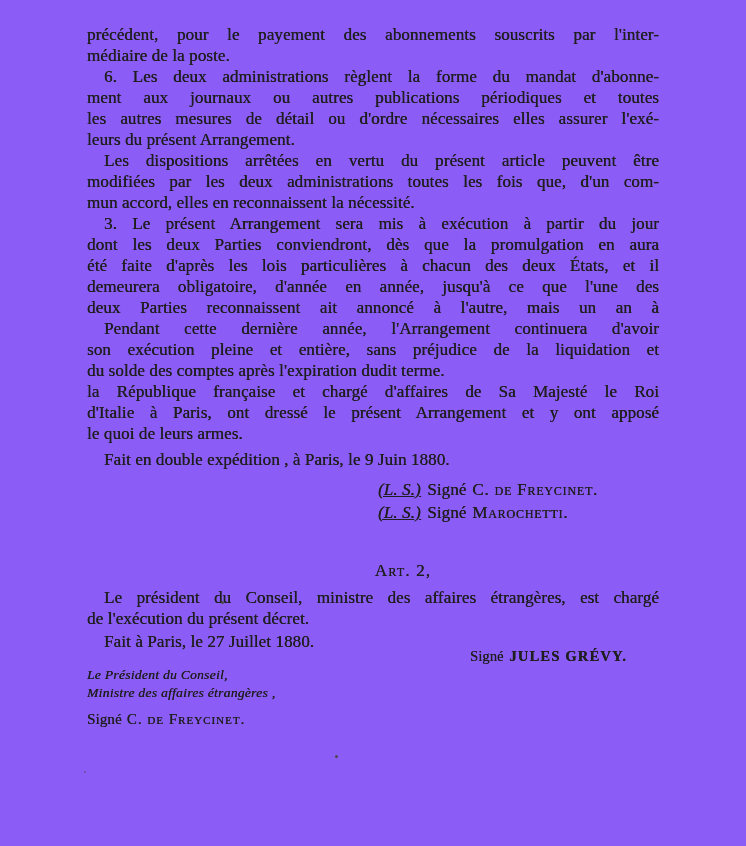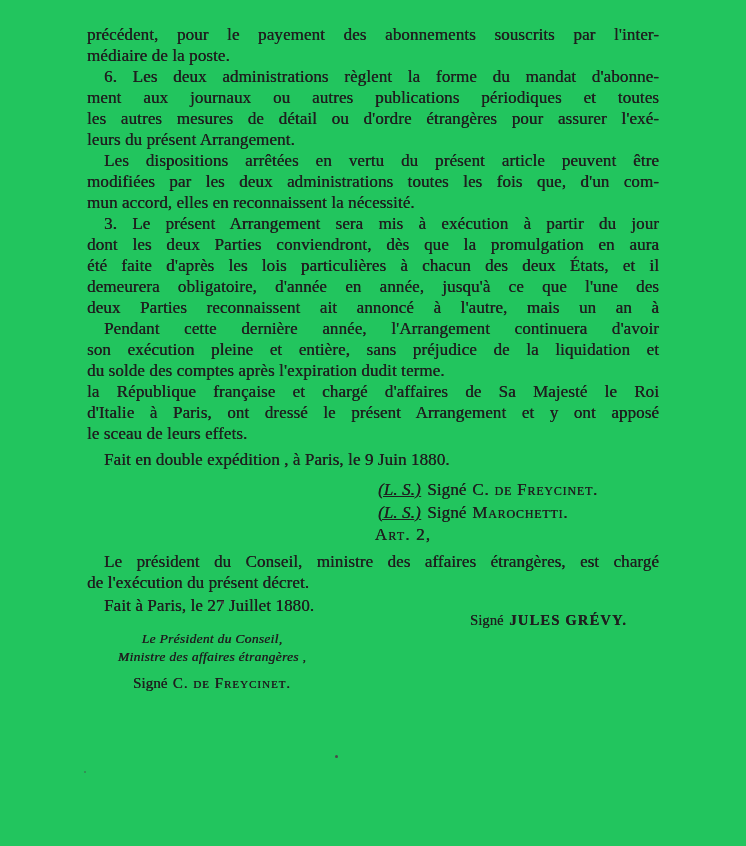"précédent, pour le payement des" .page { background: #22c55e -> #8b5cf6 }
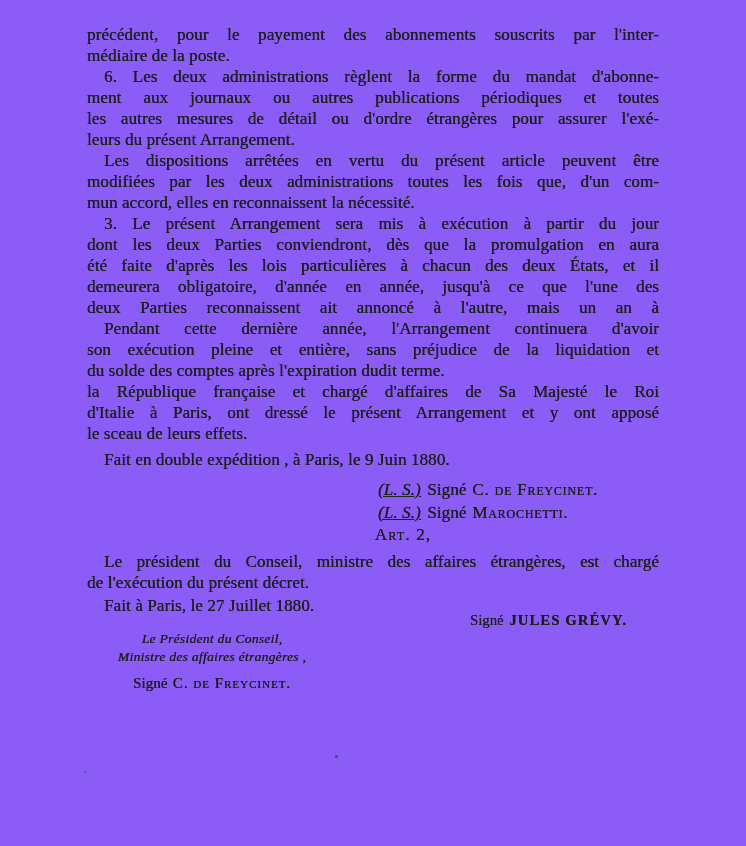"les autres mesures de détail" div.line { text: étrangères pour -> nécessaires elles }
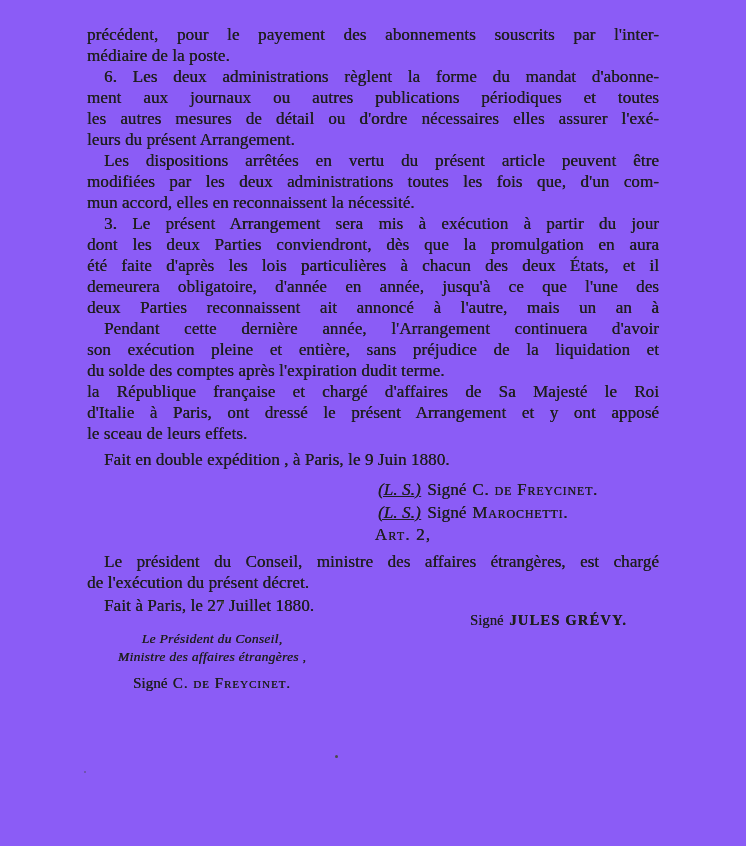"le sceau de leurs effets." div.line { text: sceau de leurs effets -> quoi de leurs armes }
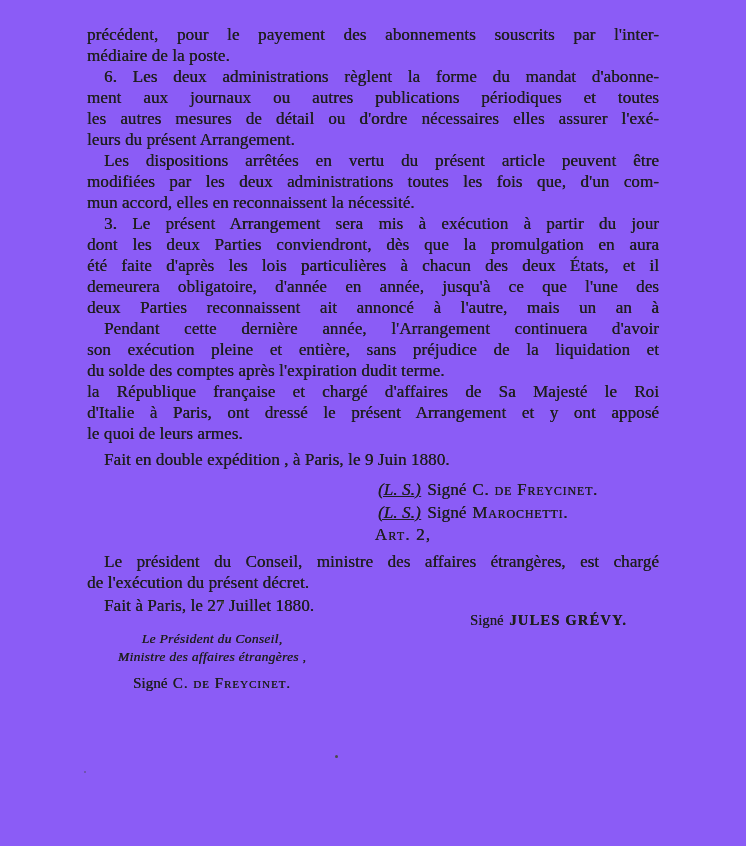"Art. 2," .art-heading { margin-top: none -> 36px }
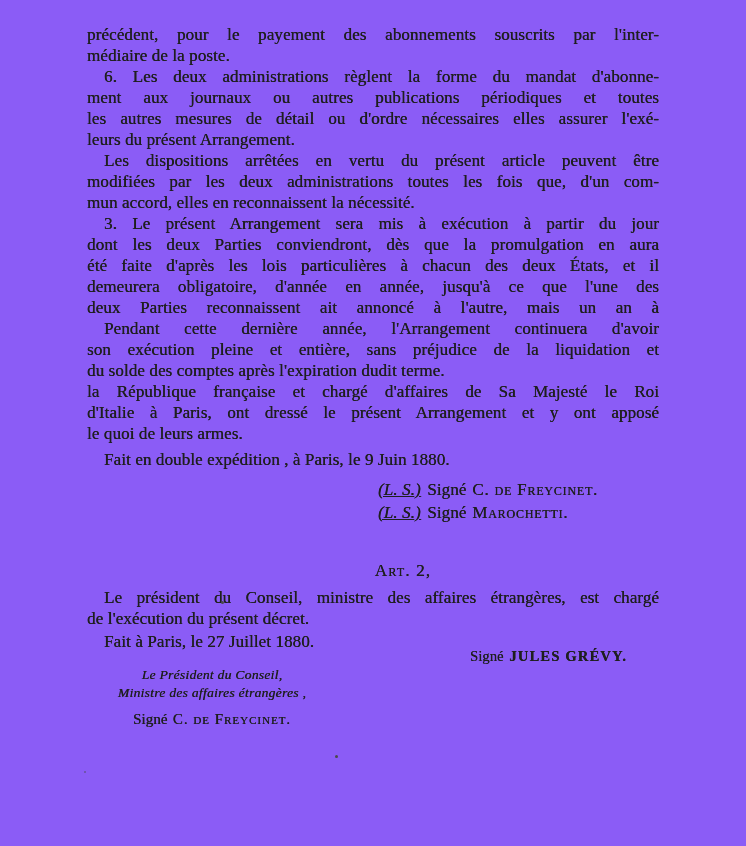"Le Président du Conseil," .minister-block { text-align: center -> none }
